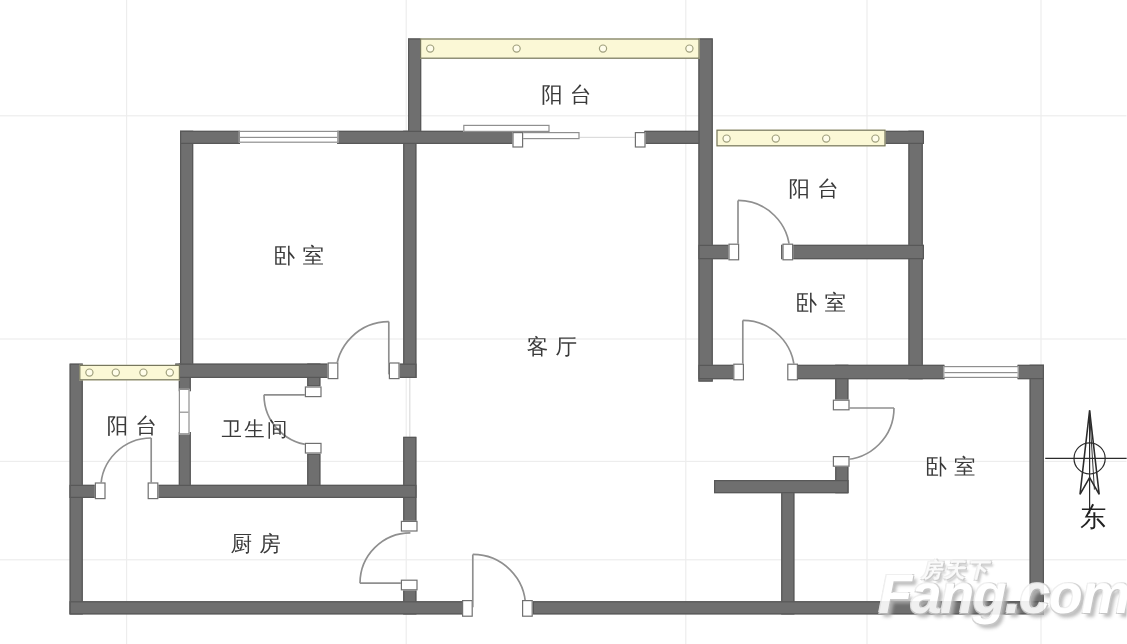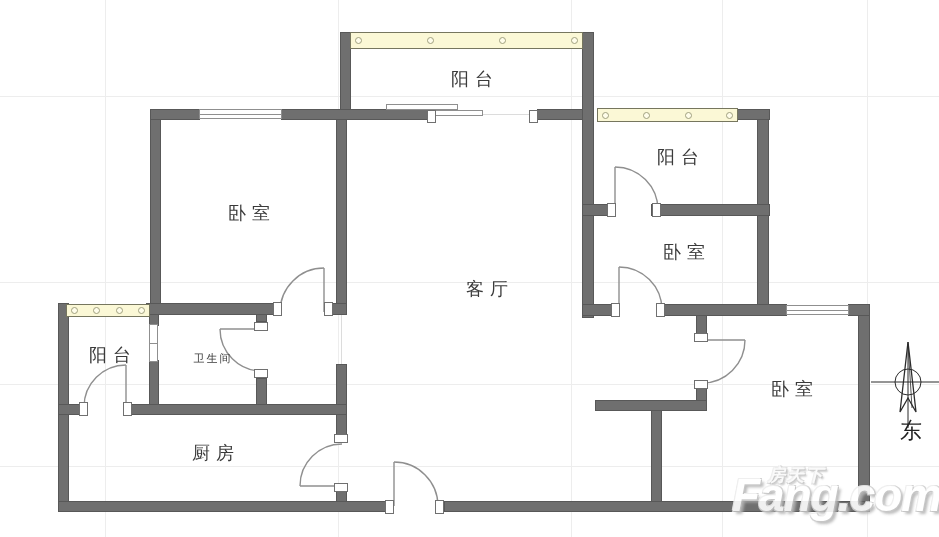"客厅" div.room-label { left: 490px -> 463px }
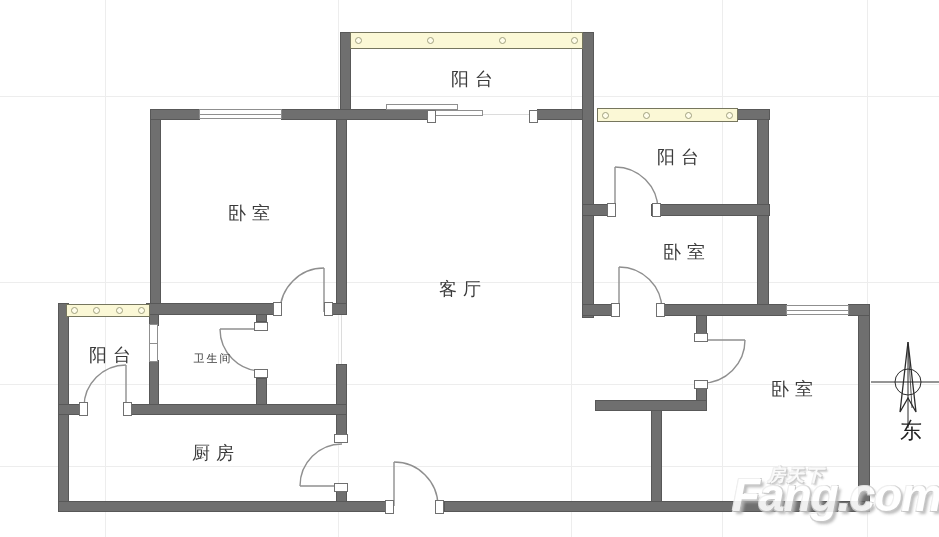"卫生间" .room-label.small { font-size: 11px -> 17px }
